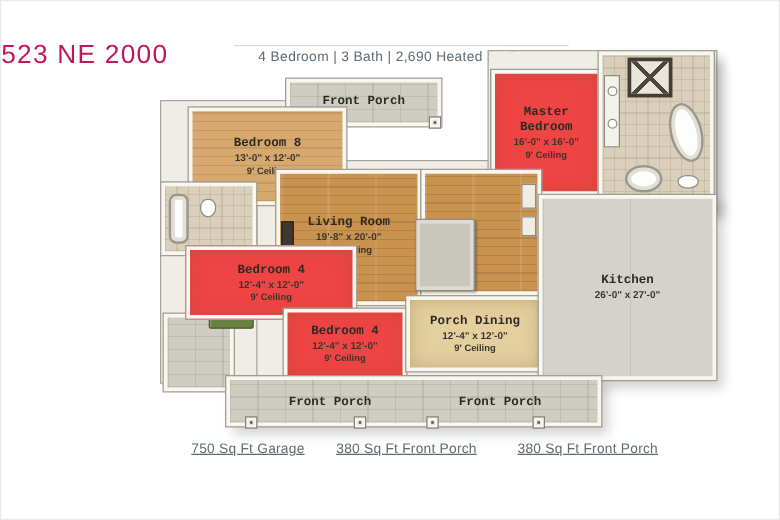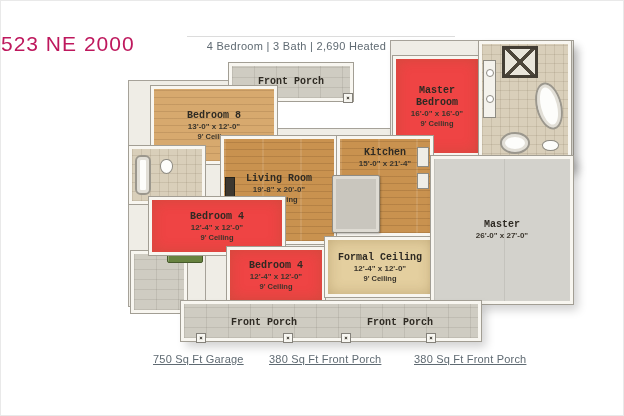"Kitchen" div { html: <div> <div>Kitchen</div> <div>15'-0" x 21'-4"</div> </div> -> none }
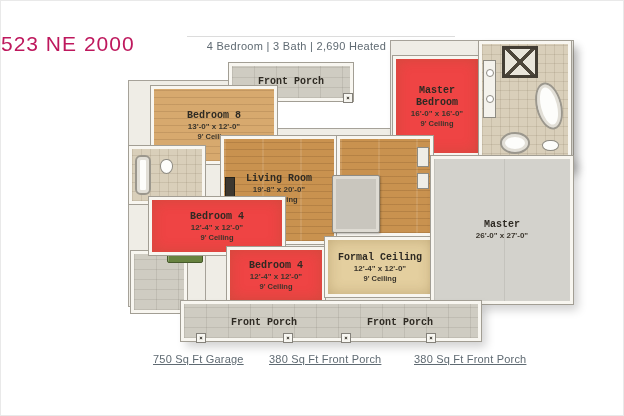"Master" div.room-name { text: Master -> Kitchen }
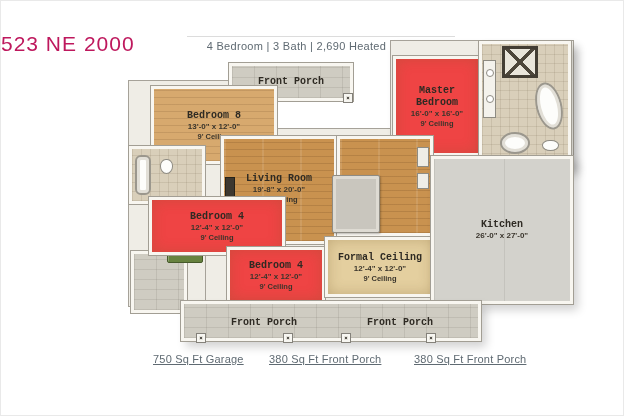"Formal Ceiling" div.room-name { text: Formal Ceiling -> Porch Dining }
